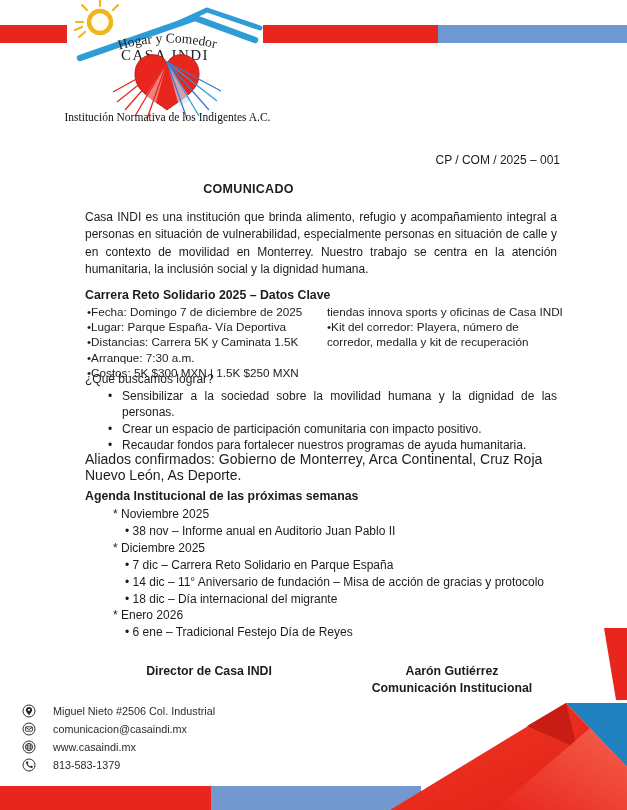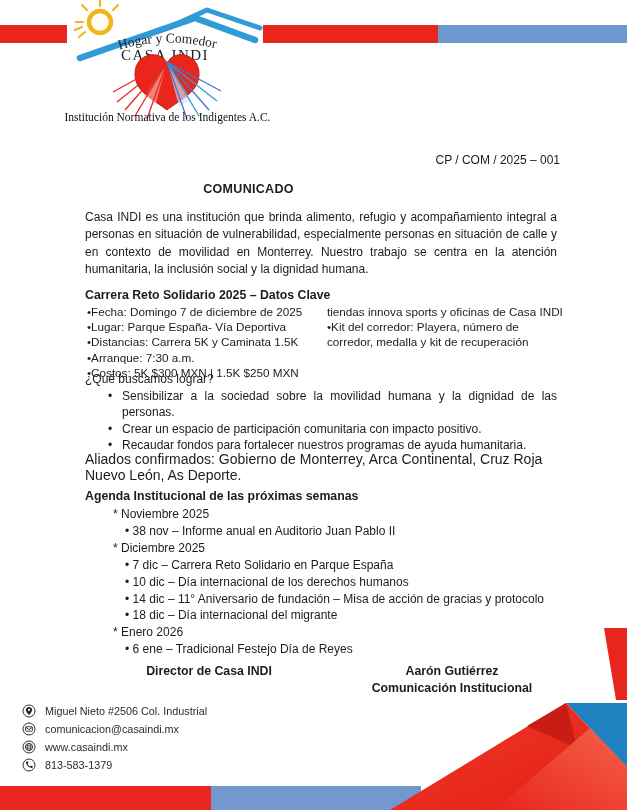"• 10 dic – Día" div.event { html: <div>• 10 dic – Día internacional de los derechos humanos</div> -> none }
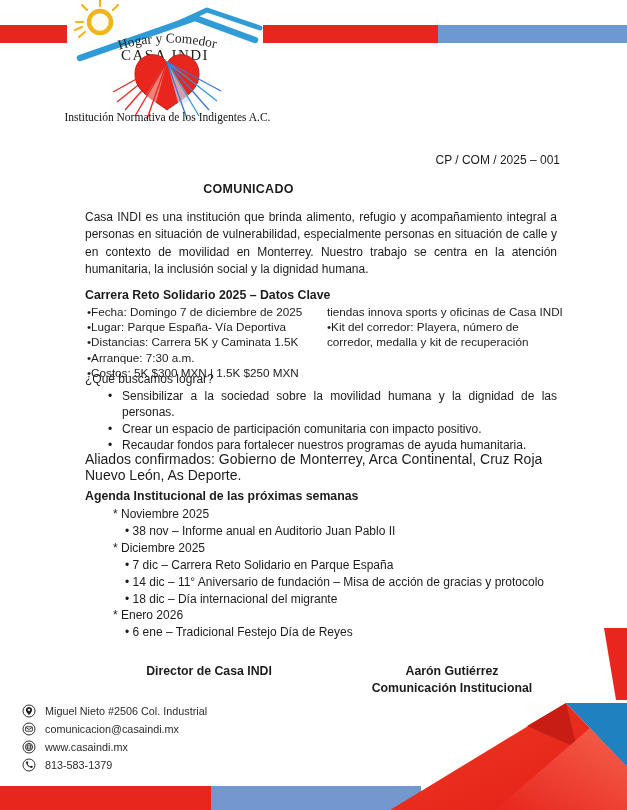"Miguel Nieto #2506 Col. Industrial" .c-row { gap: none -> 8px }
